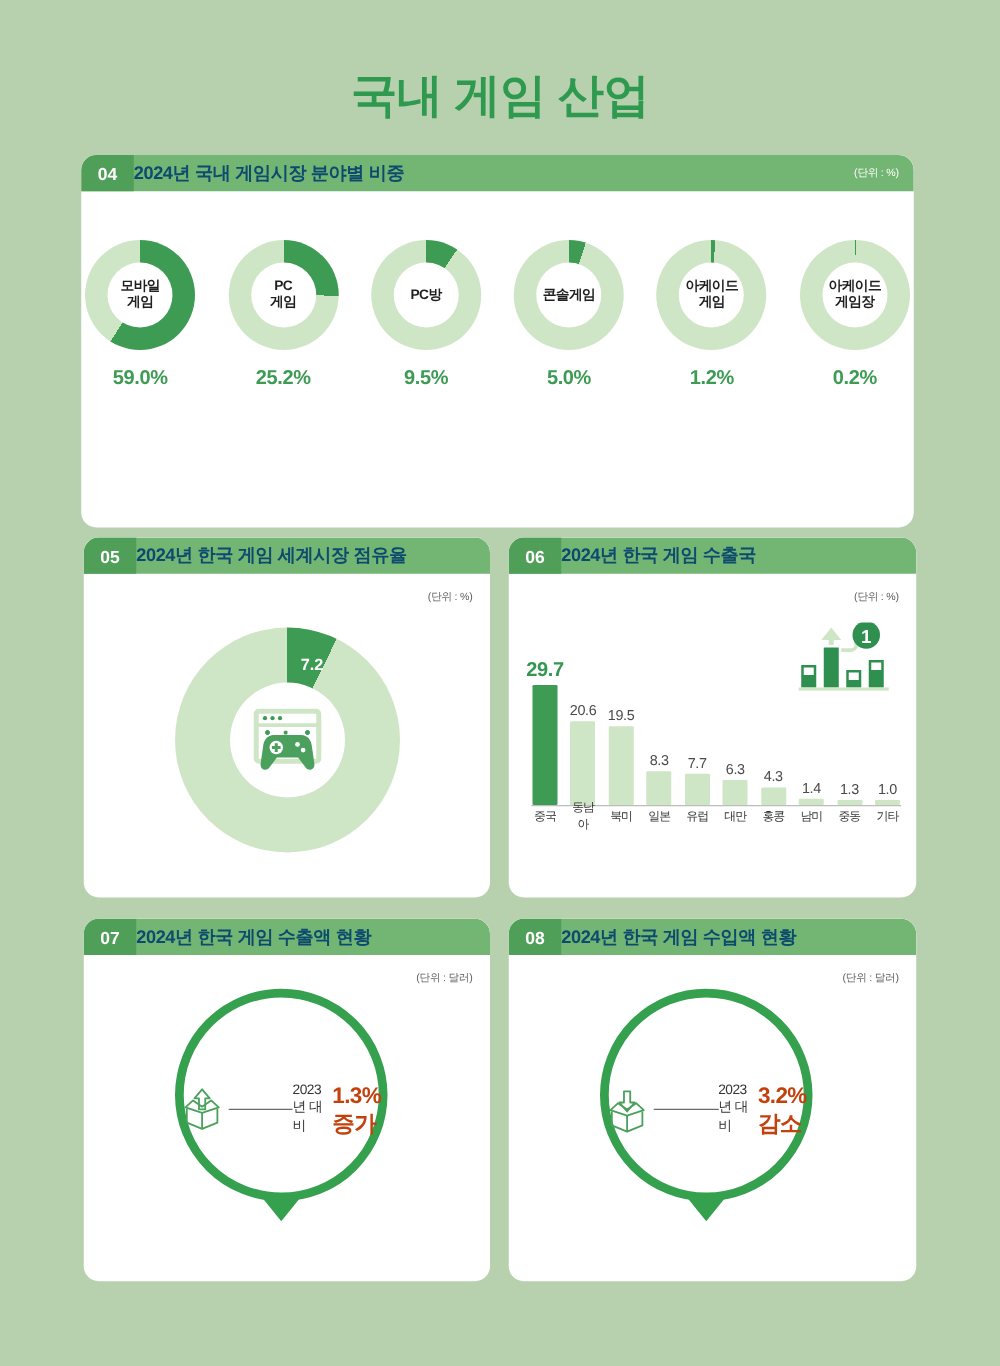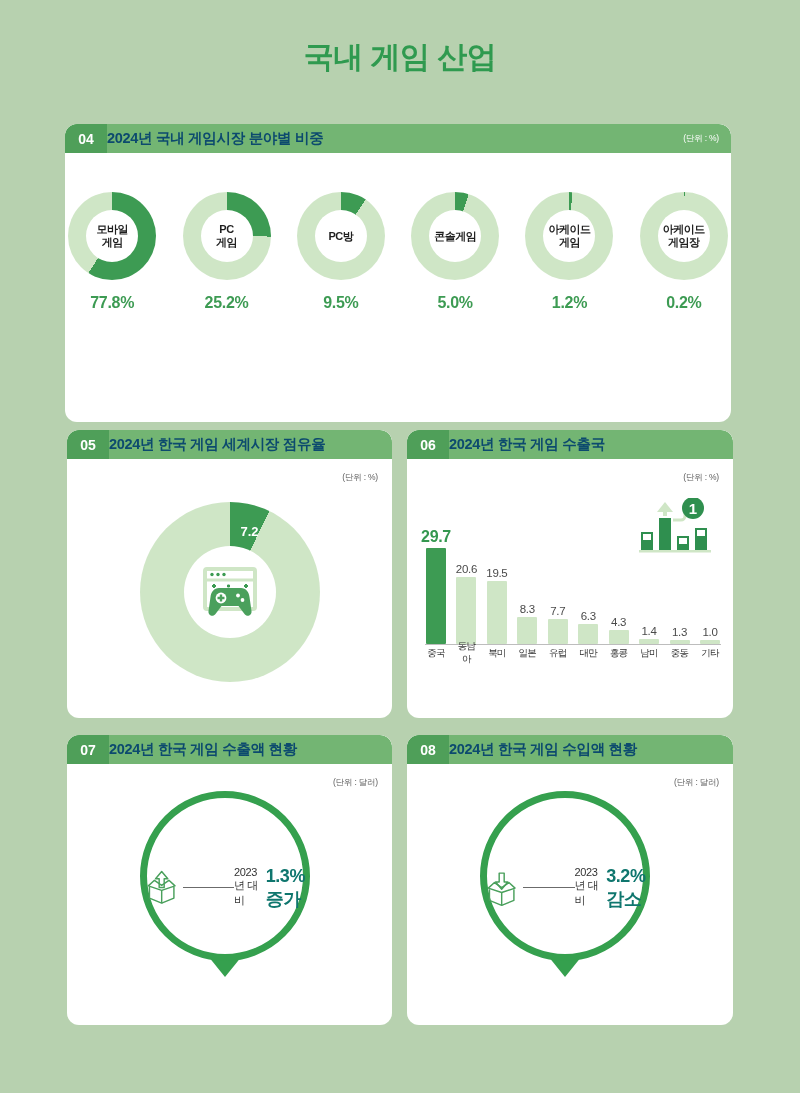"국내 게임 산업" .main-title { font-size: 30px -> 37px; padding-top: 42px -> 58px }
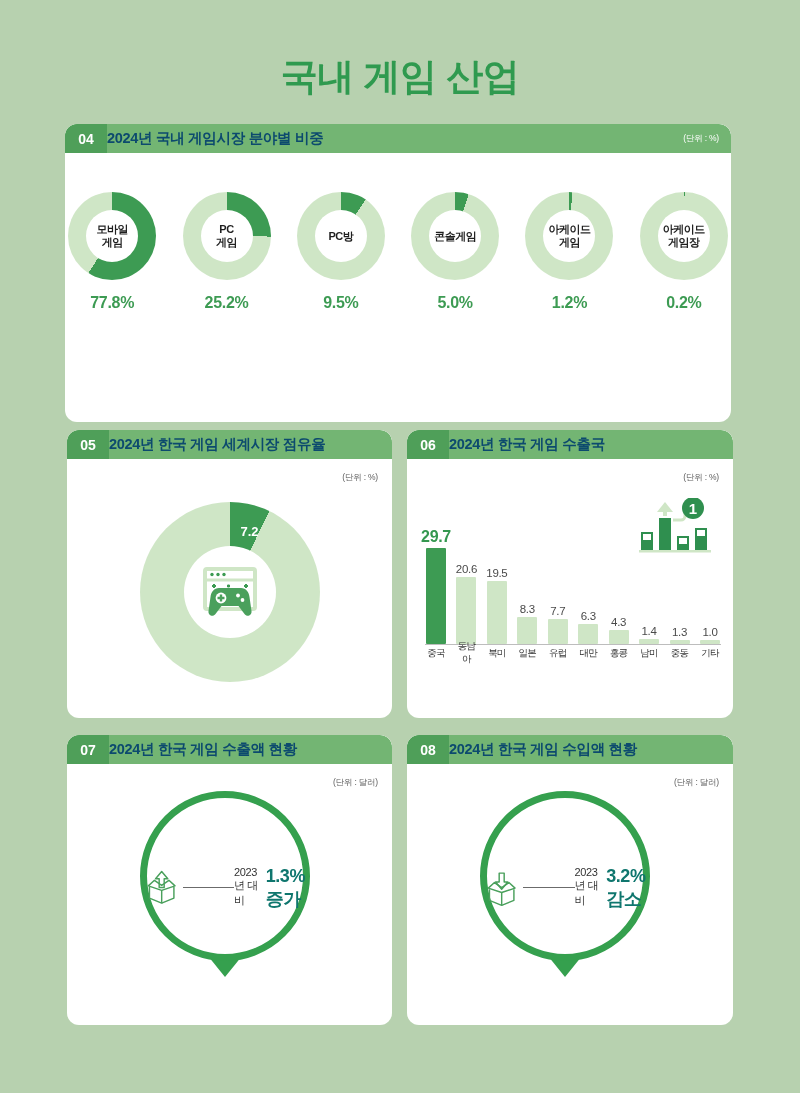"77.8%" div.donut-pct { text: 77.8% -> 59.0% }
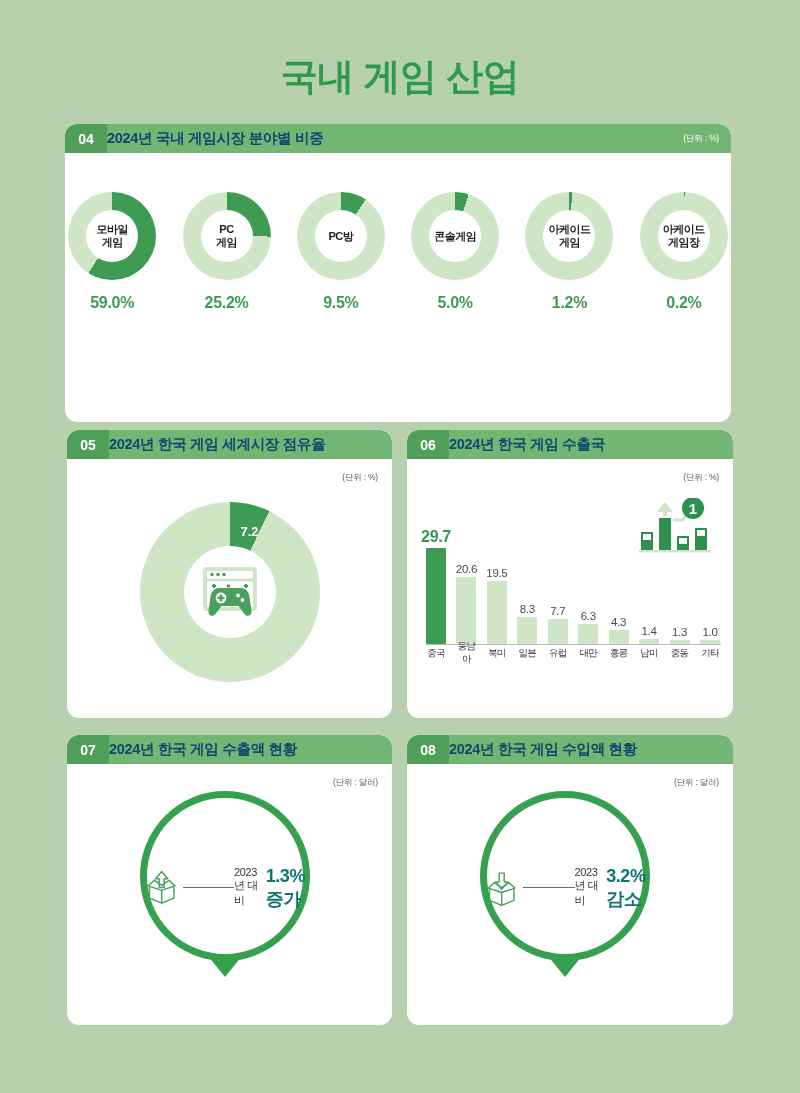"1.3% 증가" .pin-main { color: #0f766e -> #c2410c }
